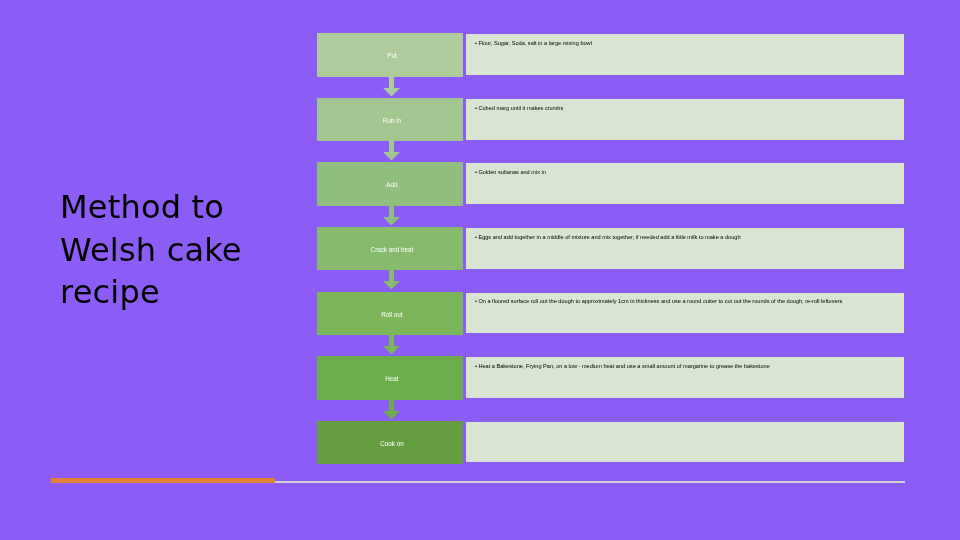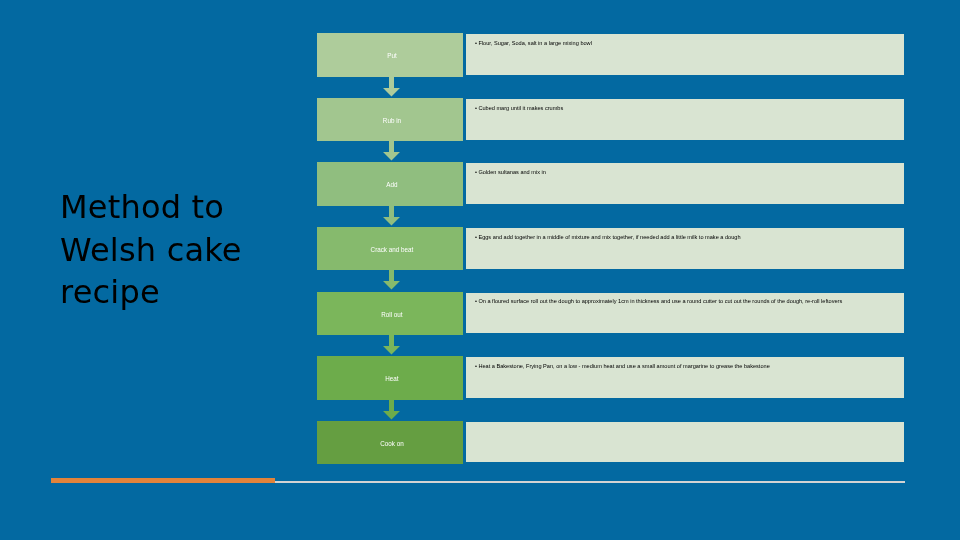"Method to Welsh cake recipe" .slide { background: #0369a1 -> #8b5cf6 }
